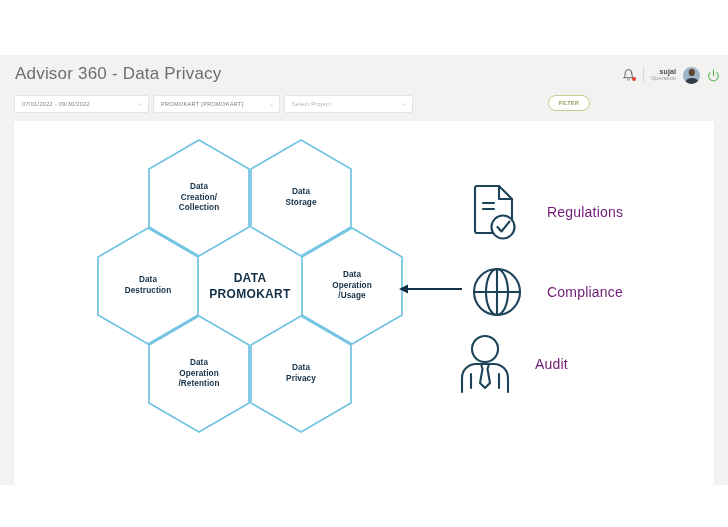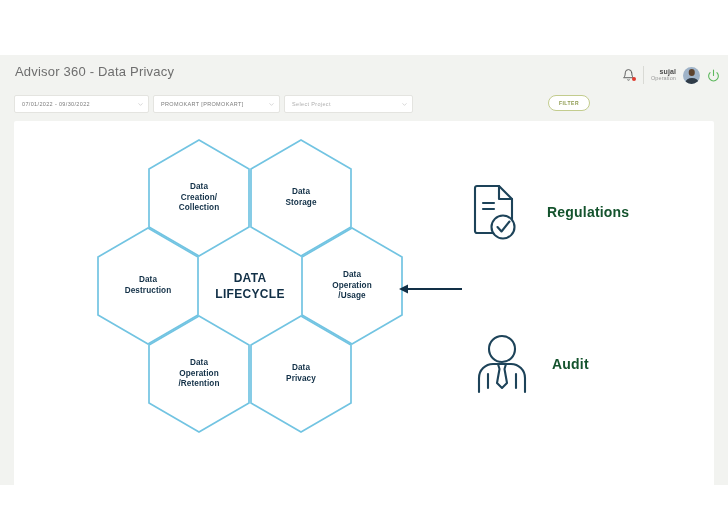"Advisor 360 - Data Privacy" #page-title { font-size: 13px -> 17px }
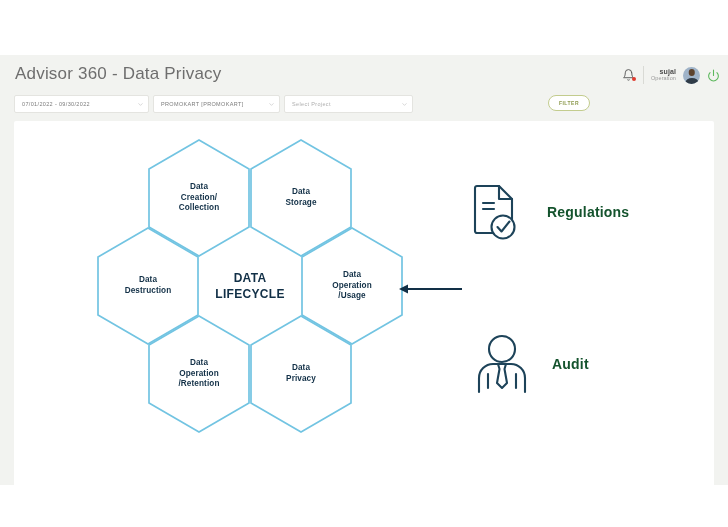"Regulations" .pillar-label { color: #14532d -> #701a75; font-weight: bold -> normal }
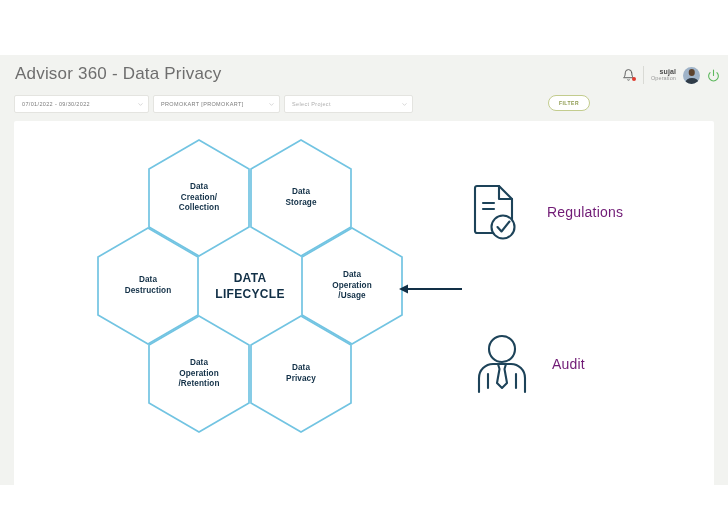"LIFECYCLE" span { text: LIFECYCLE -> PROMOKART }
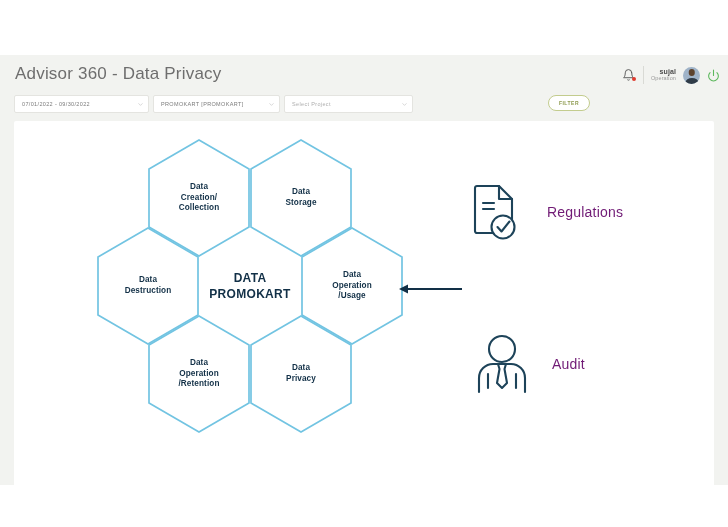"Compliance" div.pillar { html: none -> <div> <span> <svg> <circle></circle> <line></line> <line></line> <ellipse></ellipse> </svg> </span> <span>Compliance</span> </div> }
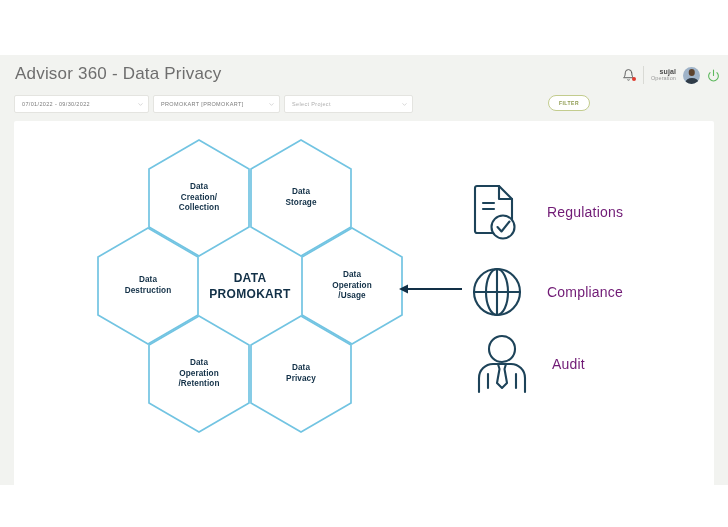"Audit" #pillar-audit { left: 460px -> 443px }
